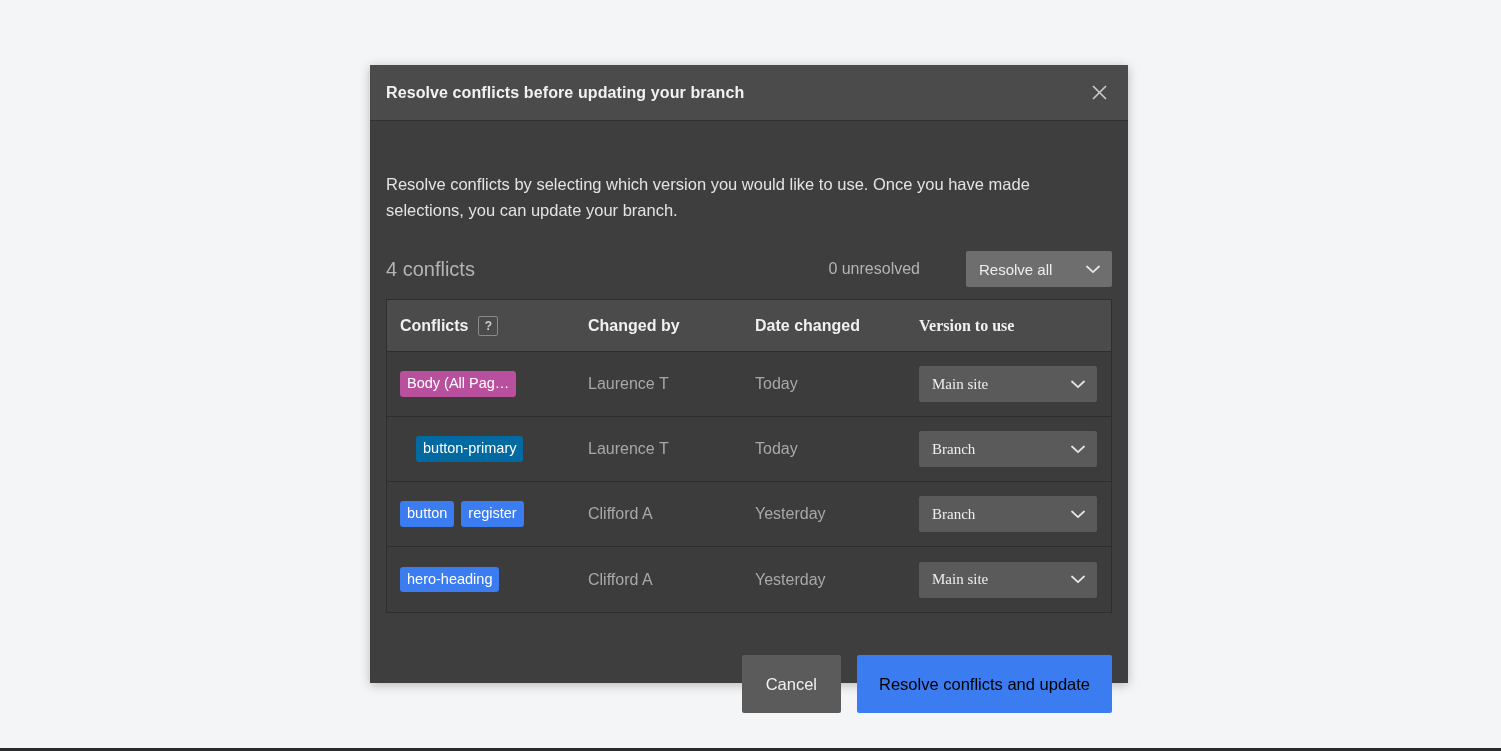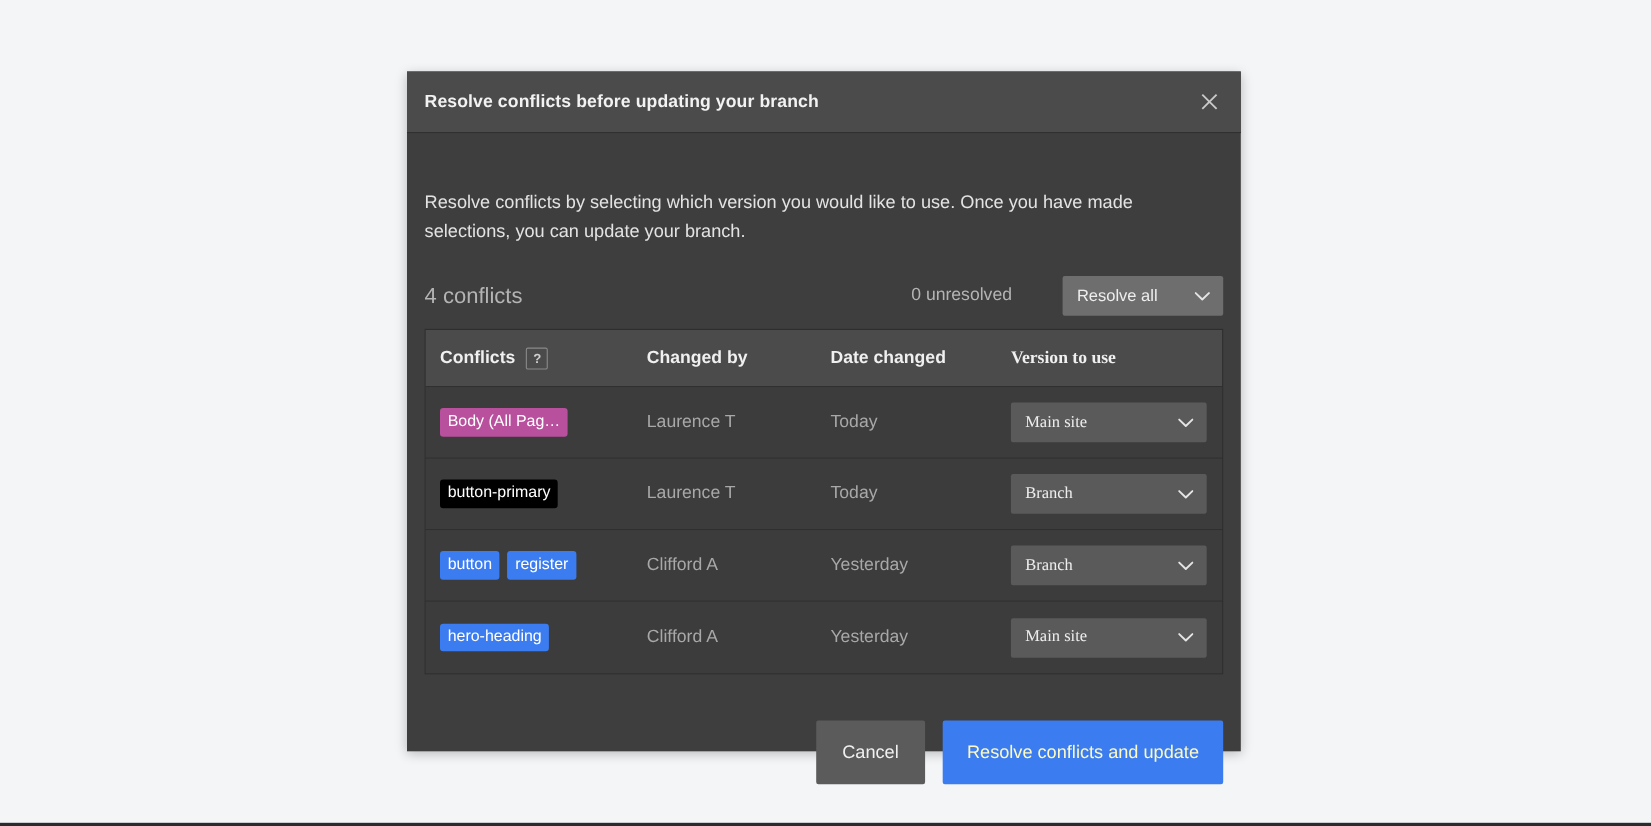"button-primary" span.badge { background: #000000 -> #0369a1; margin-left: none -> 16px }
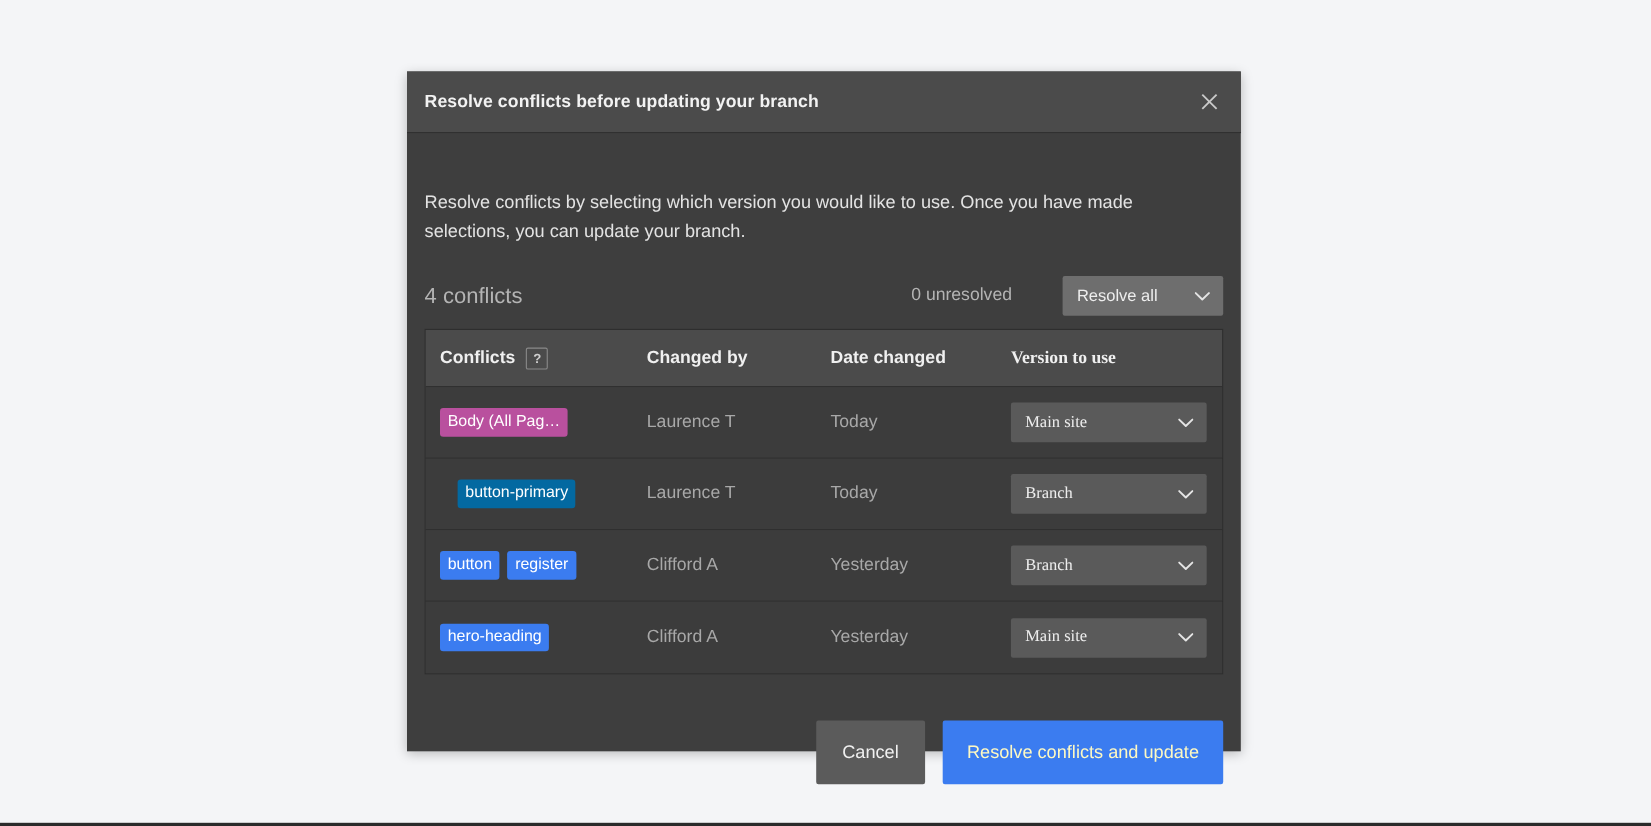"Resolve conflicts and update" .btn-primary { color: #fef9c3 -> #000000 }
